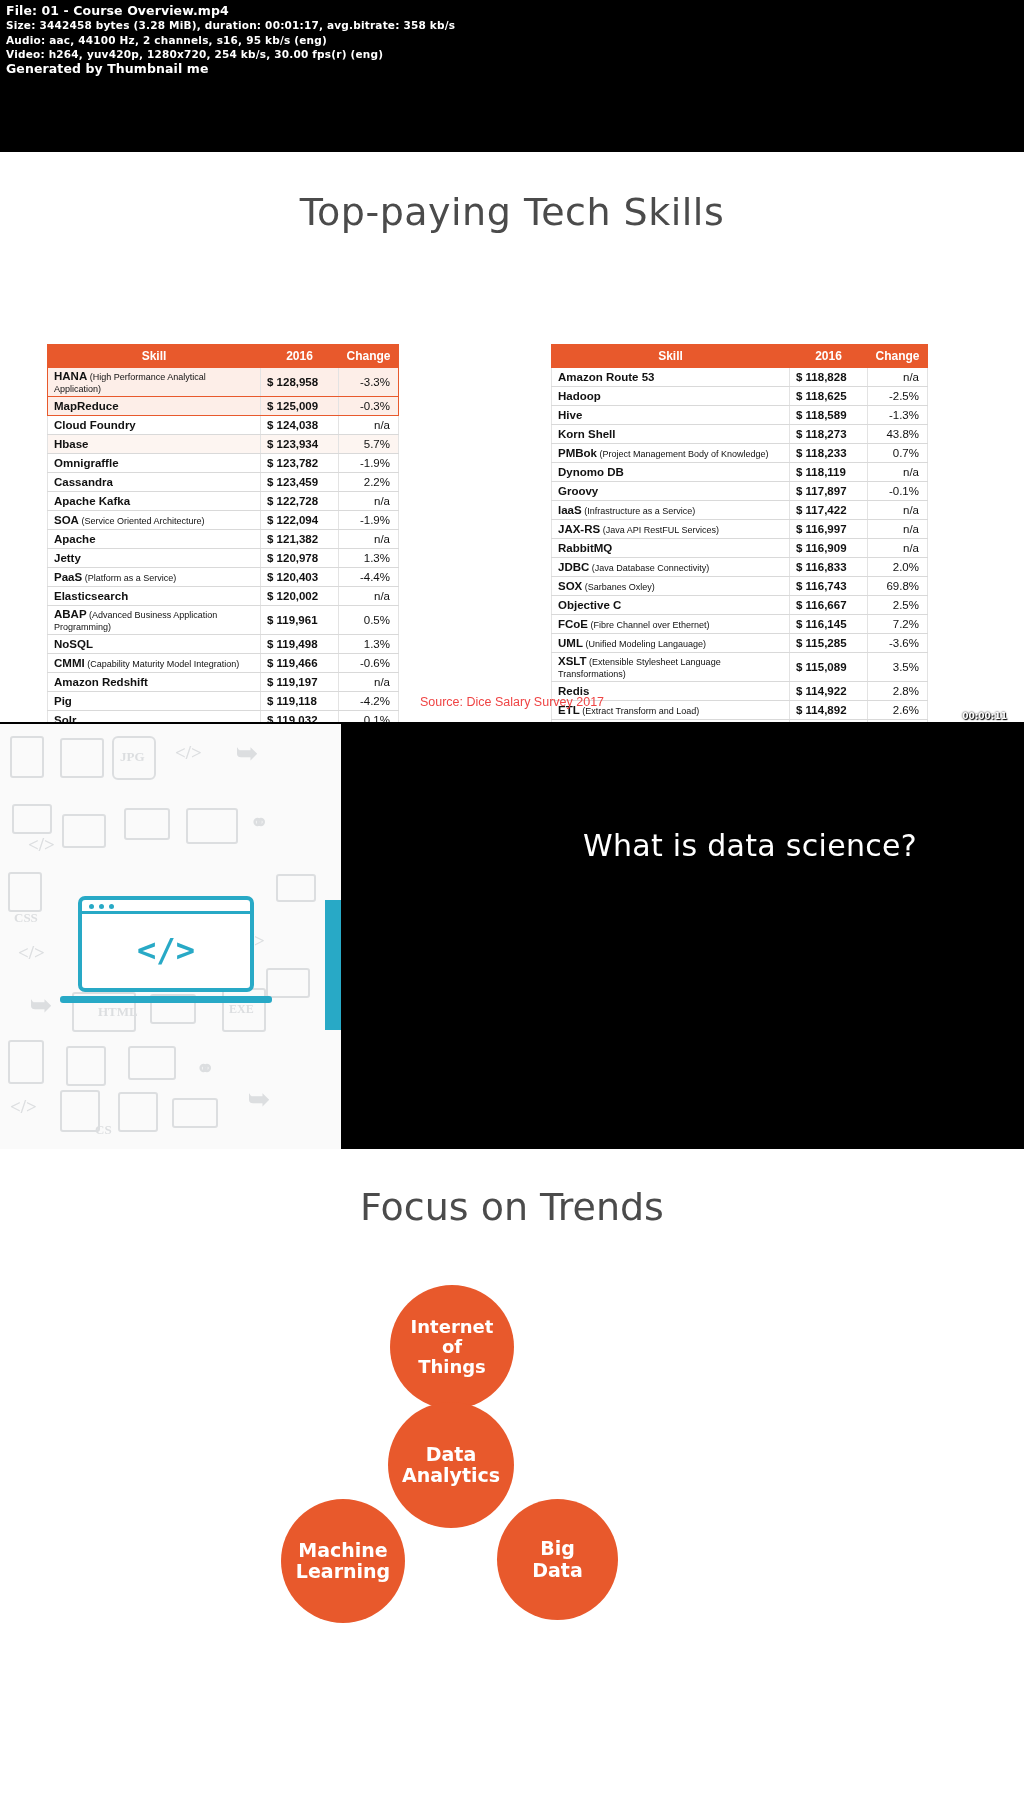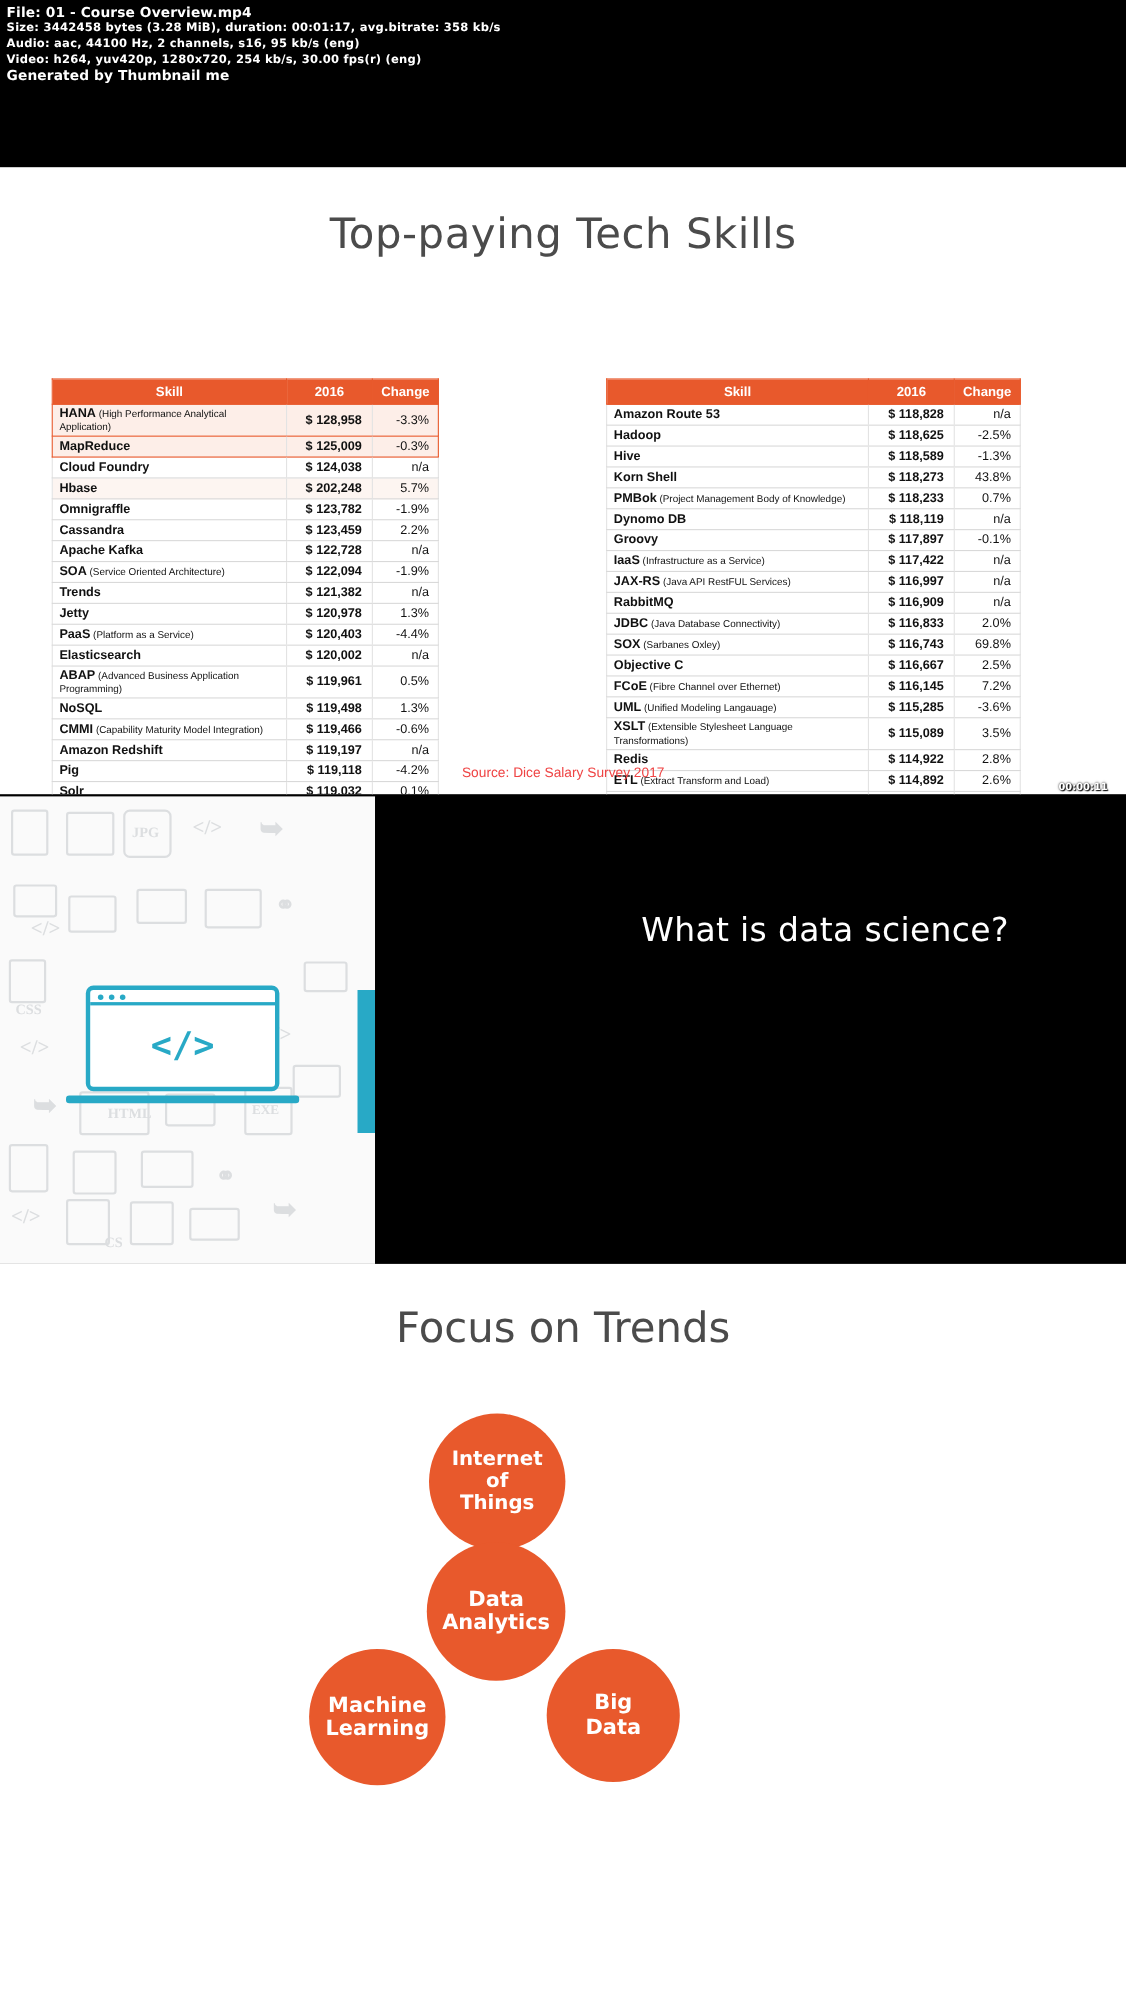"$ 128,958" table.sk td.v { text-align: right -> none }
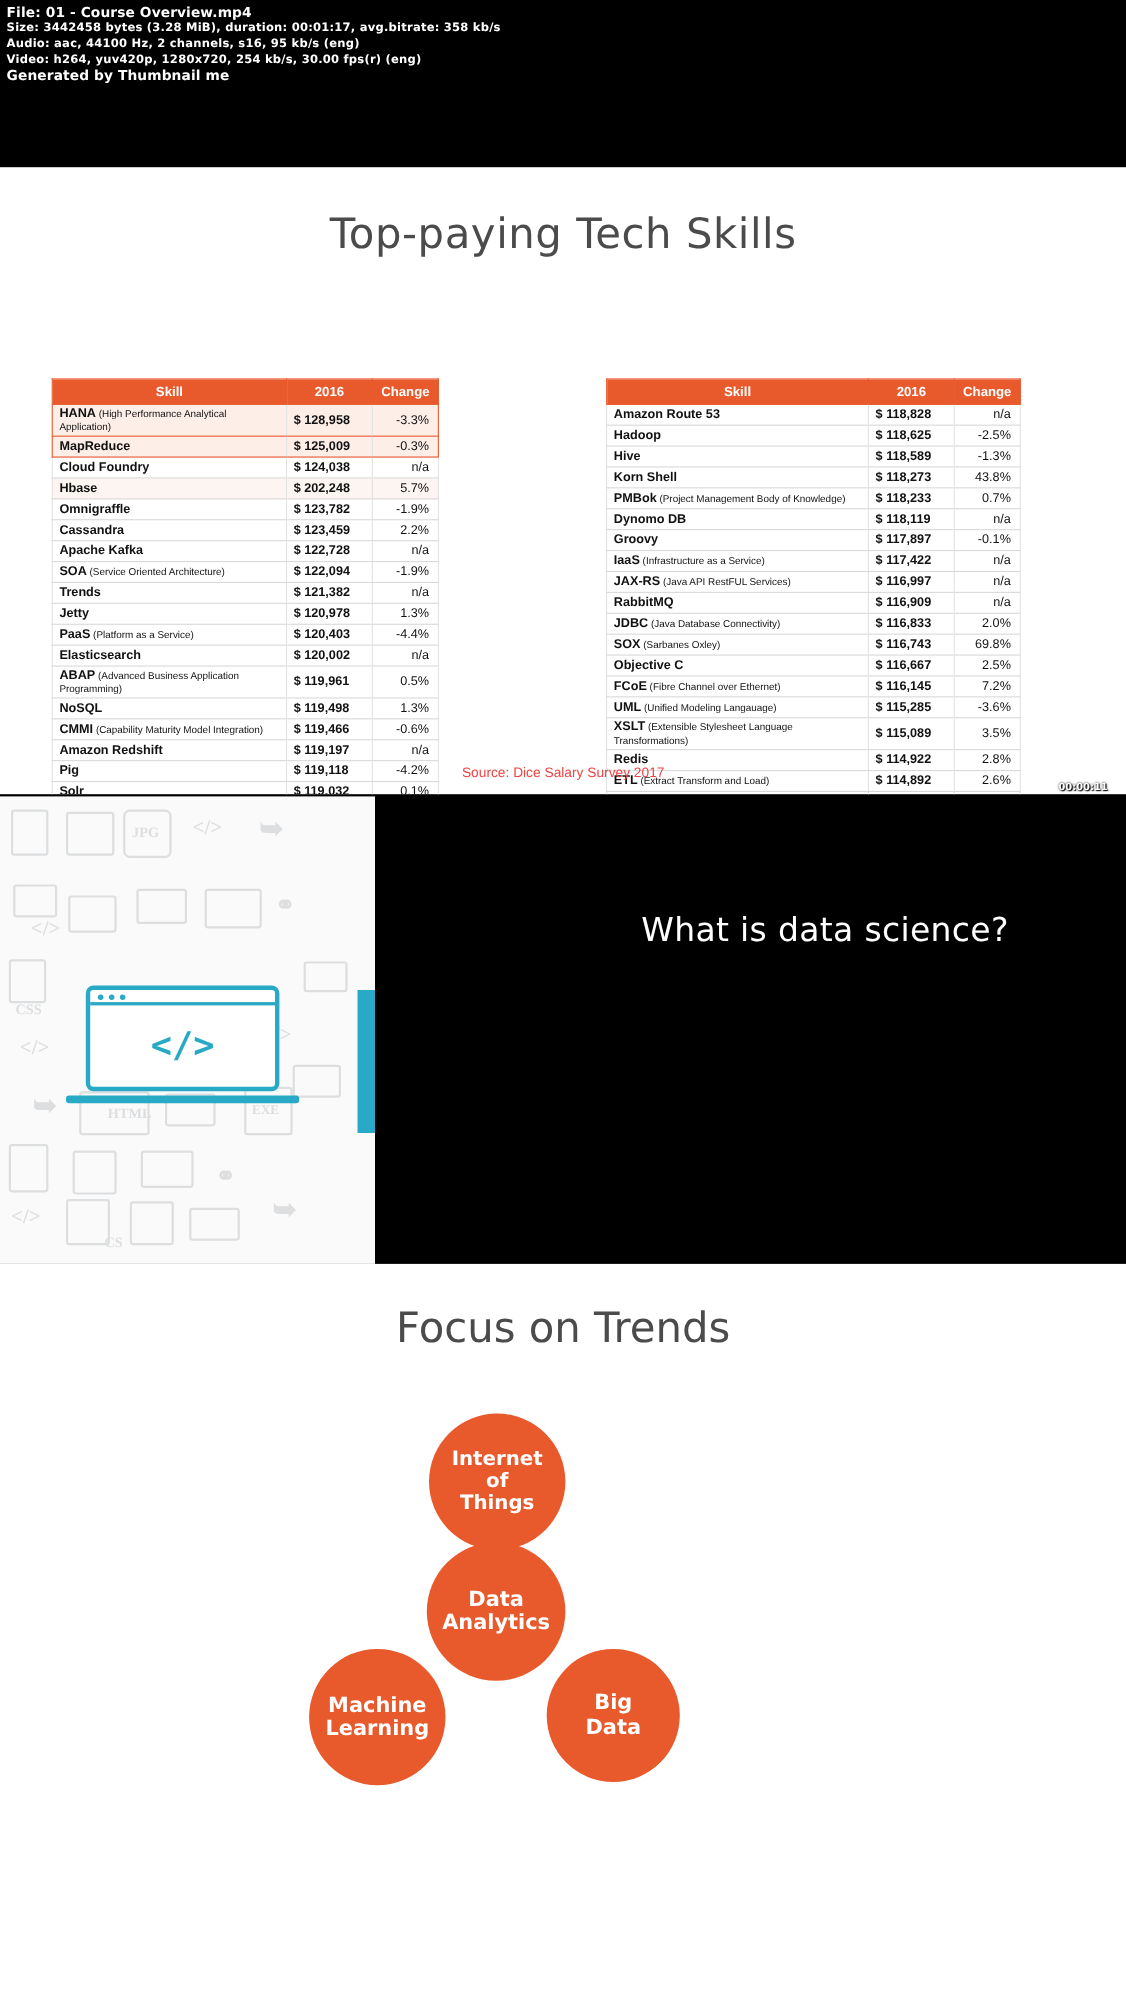"$ 202,248" td.v { text: 202,248 -> 123,934 }
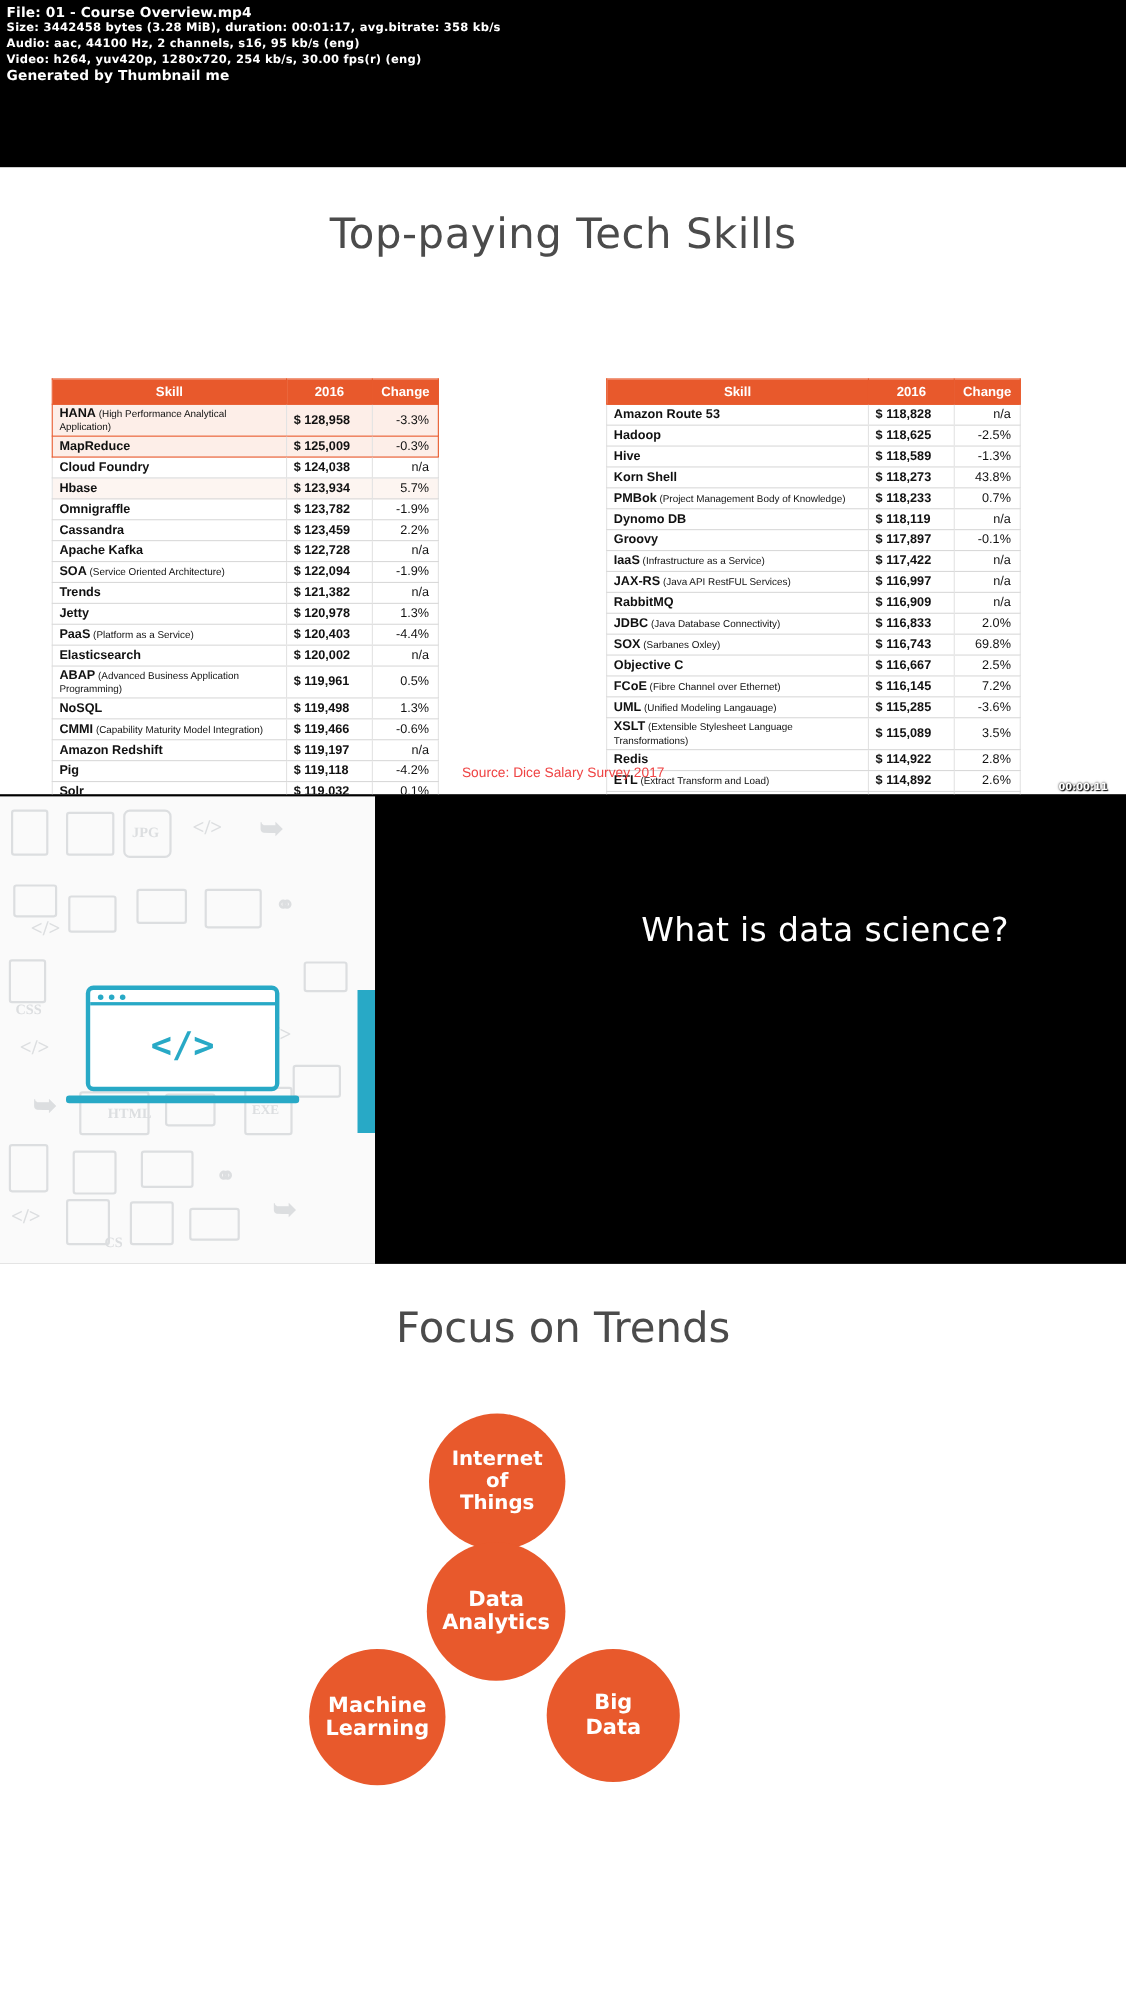"Trends" td.skill { text: Trends -> Apache }
